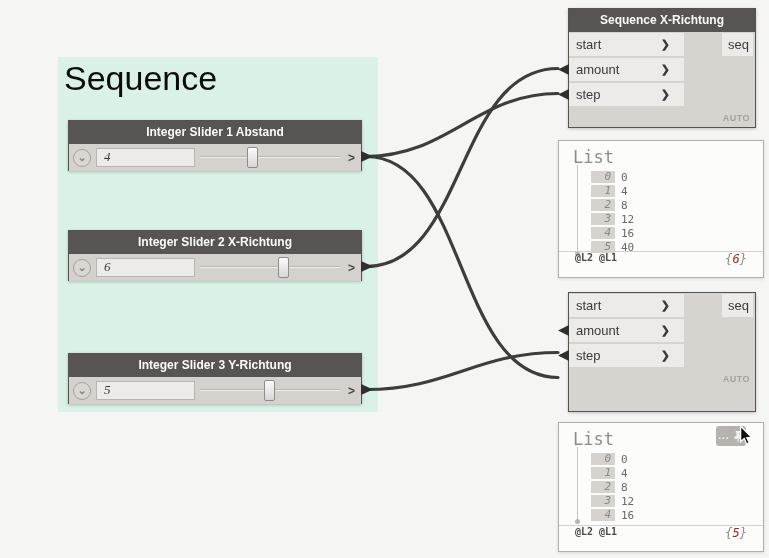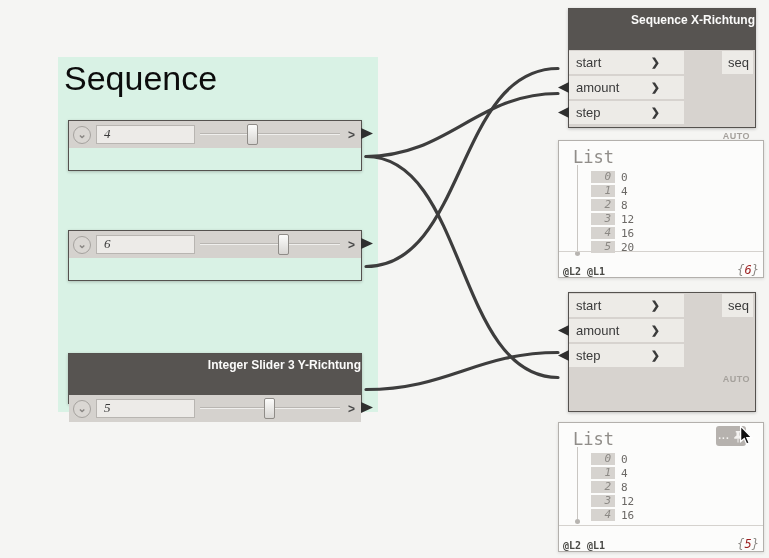"Sequence X-Richtung" .node-header { height: 41px -> 23px; text-align: right -> center }
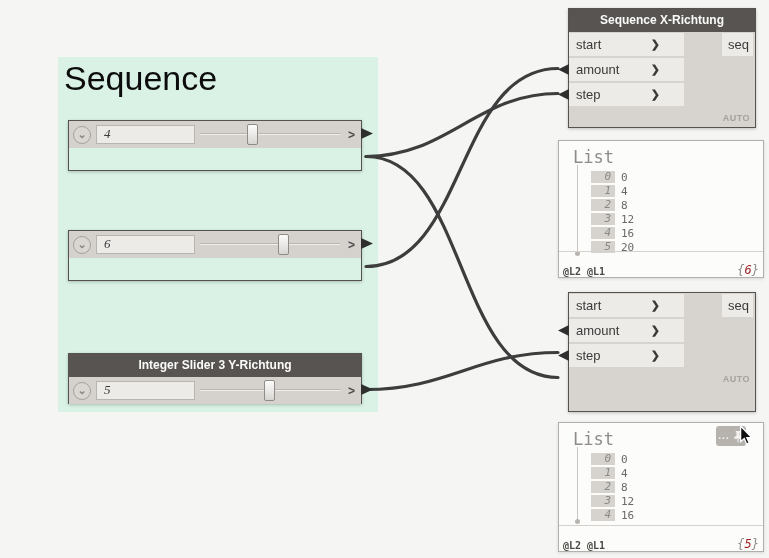"start" .port-row { padding: 0 24px 0 7px -> 0 14px 0 7px }
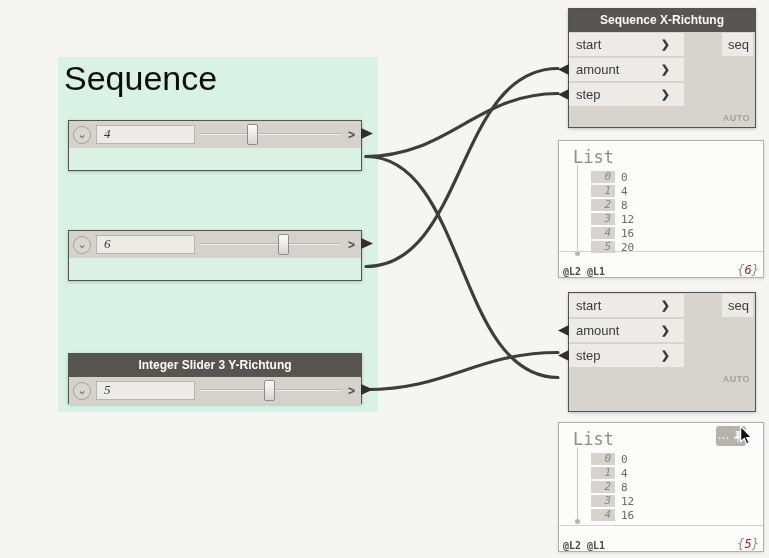"Integer Slider 1 Abstand" div.node-header { html: none -> <div>Integer Slider 1 Abstand</div> }
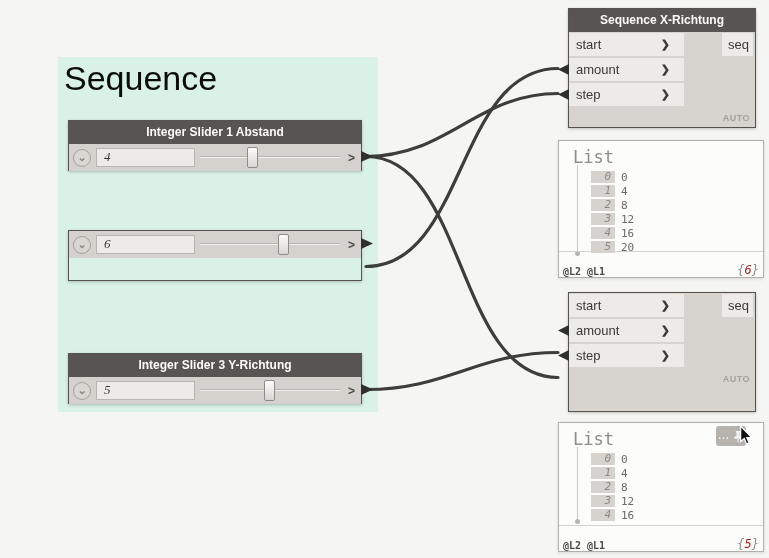"Integer Slider 2 X-Richtung" div.node-header { html: none -> <div>Integer Slider 2 X-Richtung</div> }
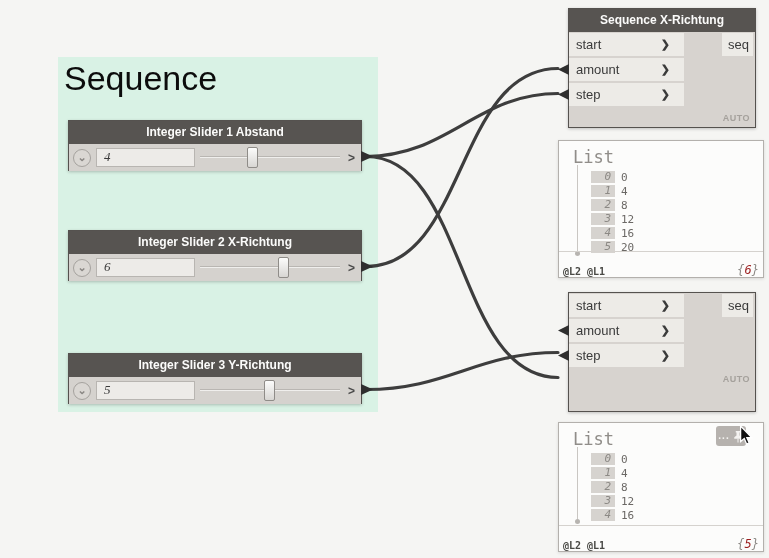"20" span.row-value { text: 20 -> 40 }
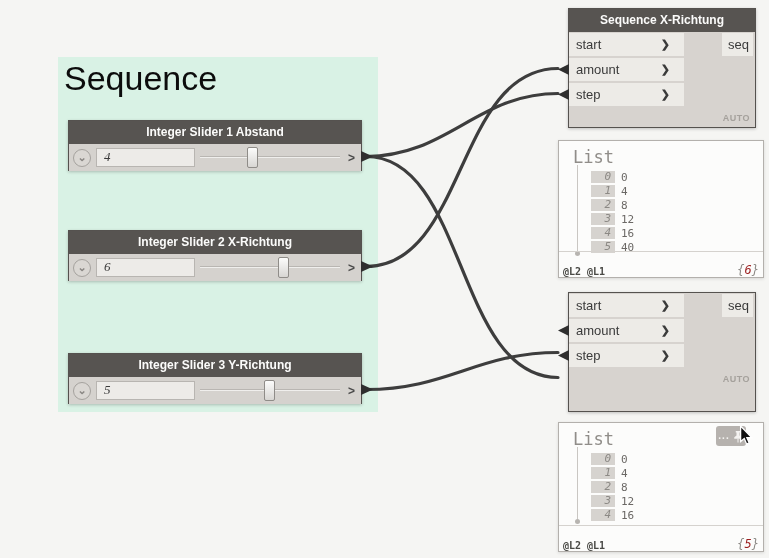"@L2 @L1" .watch-footer { align-items: flex-end -> flex-start; padding: 0 4px -> 0 16px }
